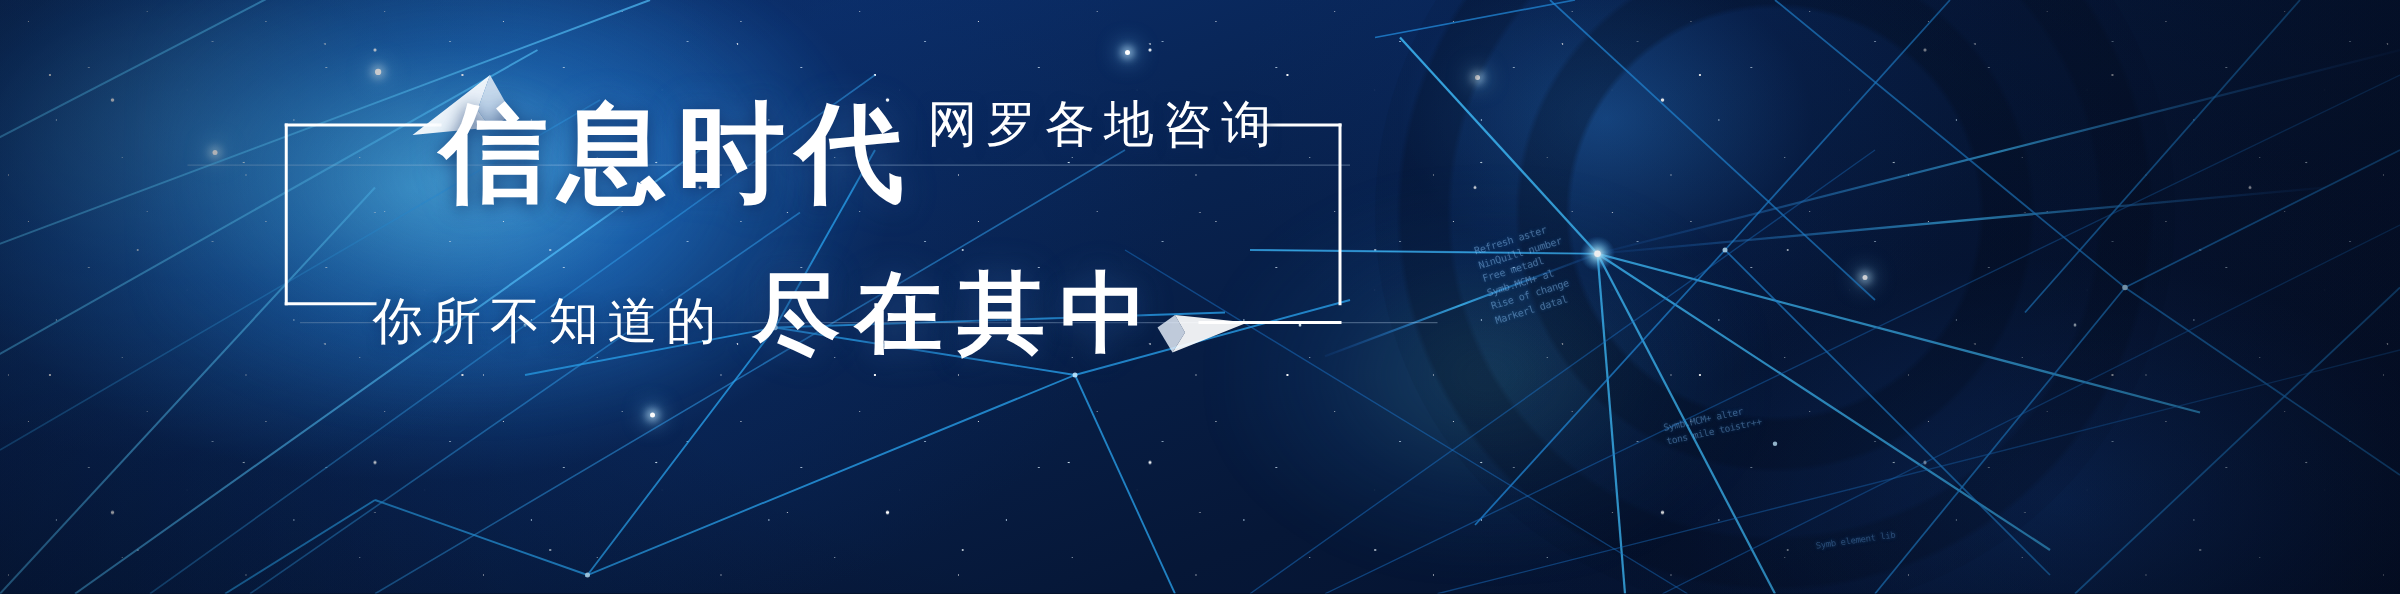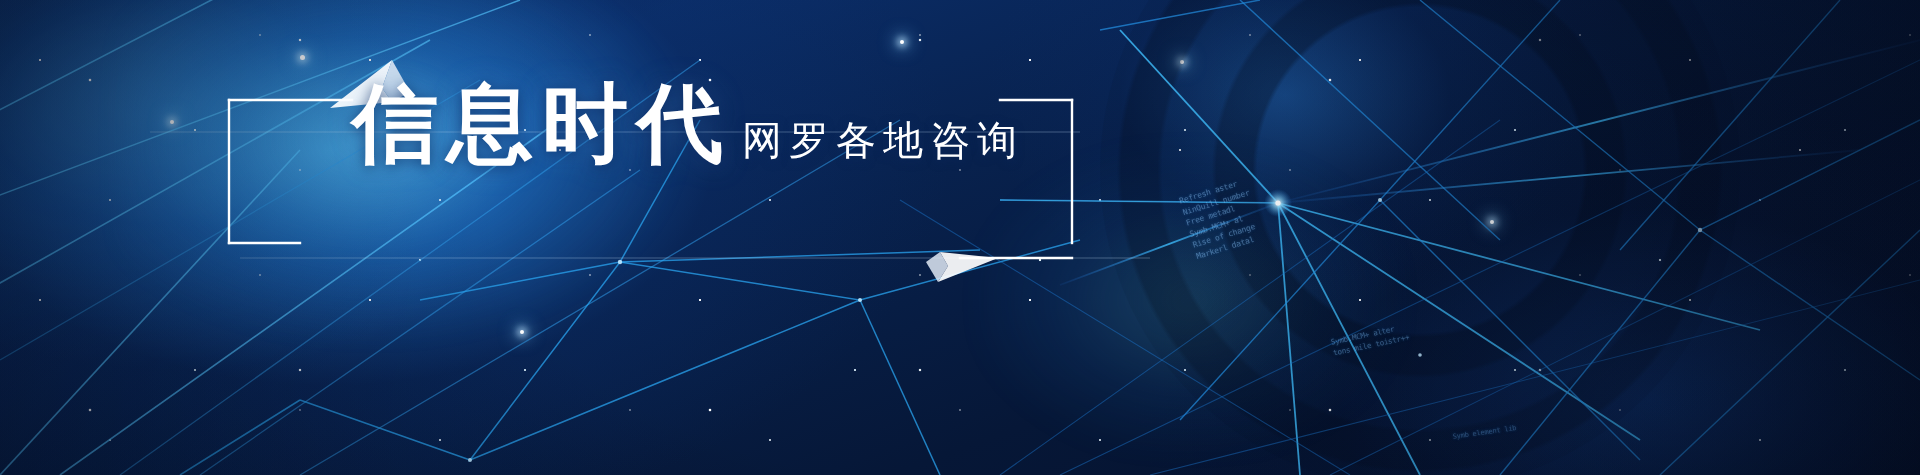"信息时代" .line1 { align-items: flex-end -> flex-start }
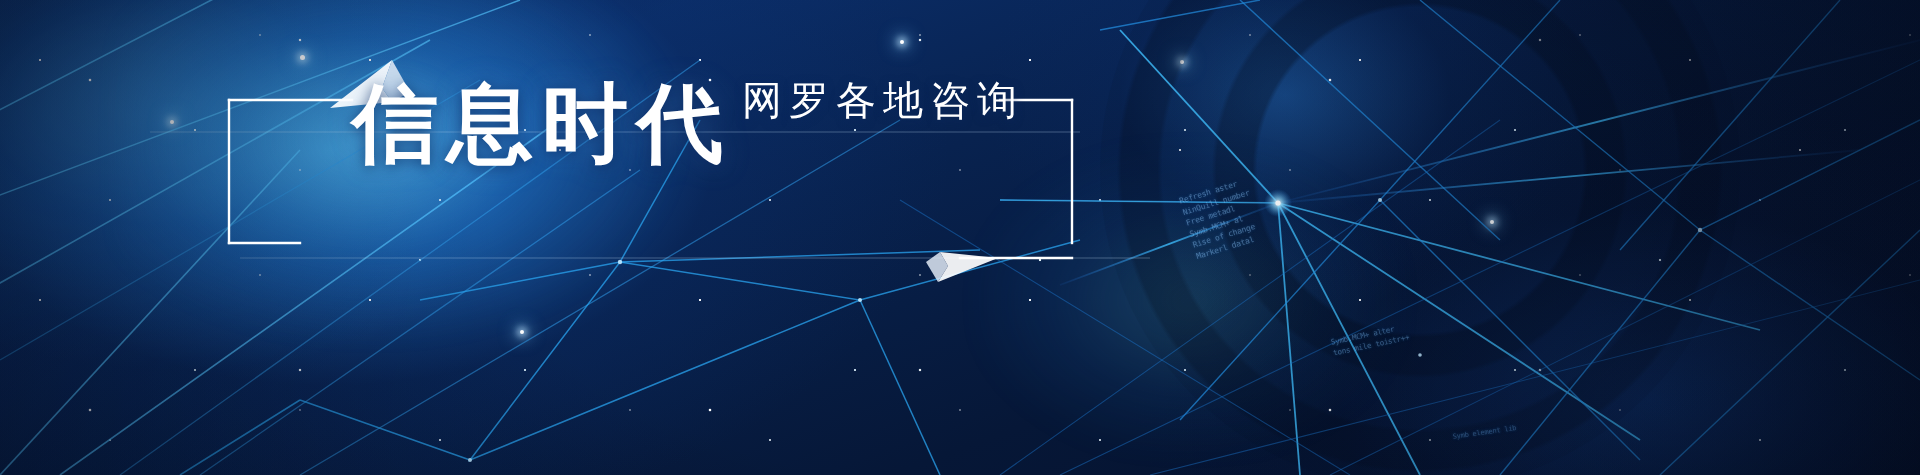"你所不知道的" div.line2 { html: none -> <div> <span>你所不知道的</span> <span>尽在其中</span> </div> }
